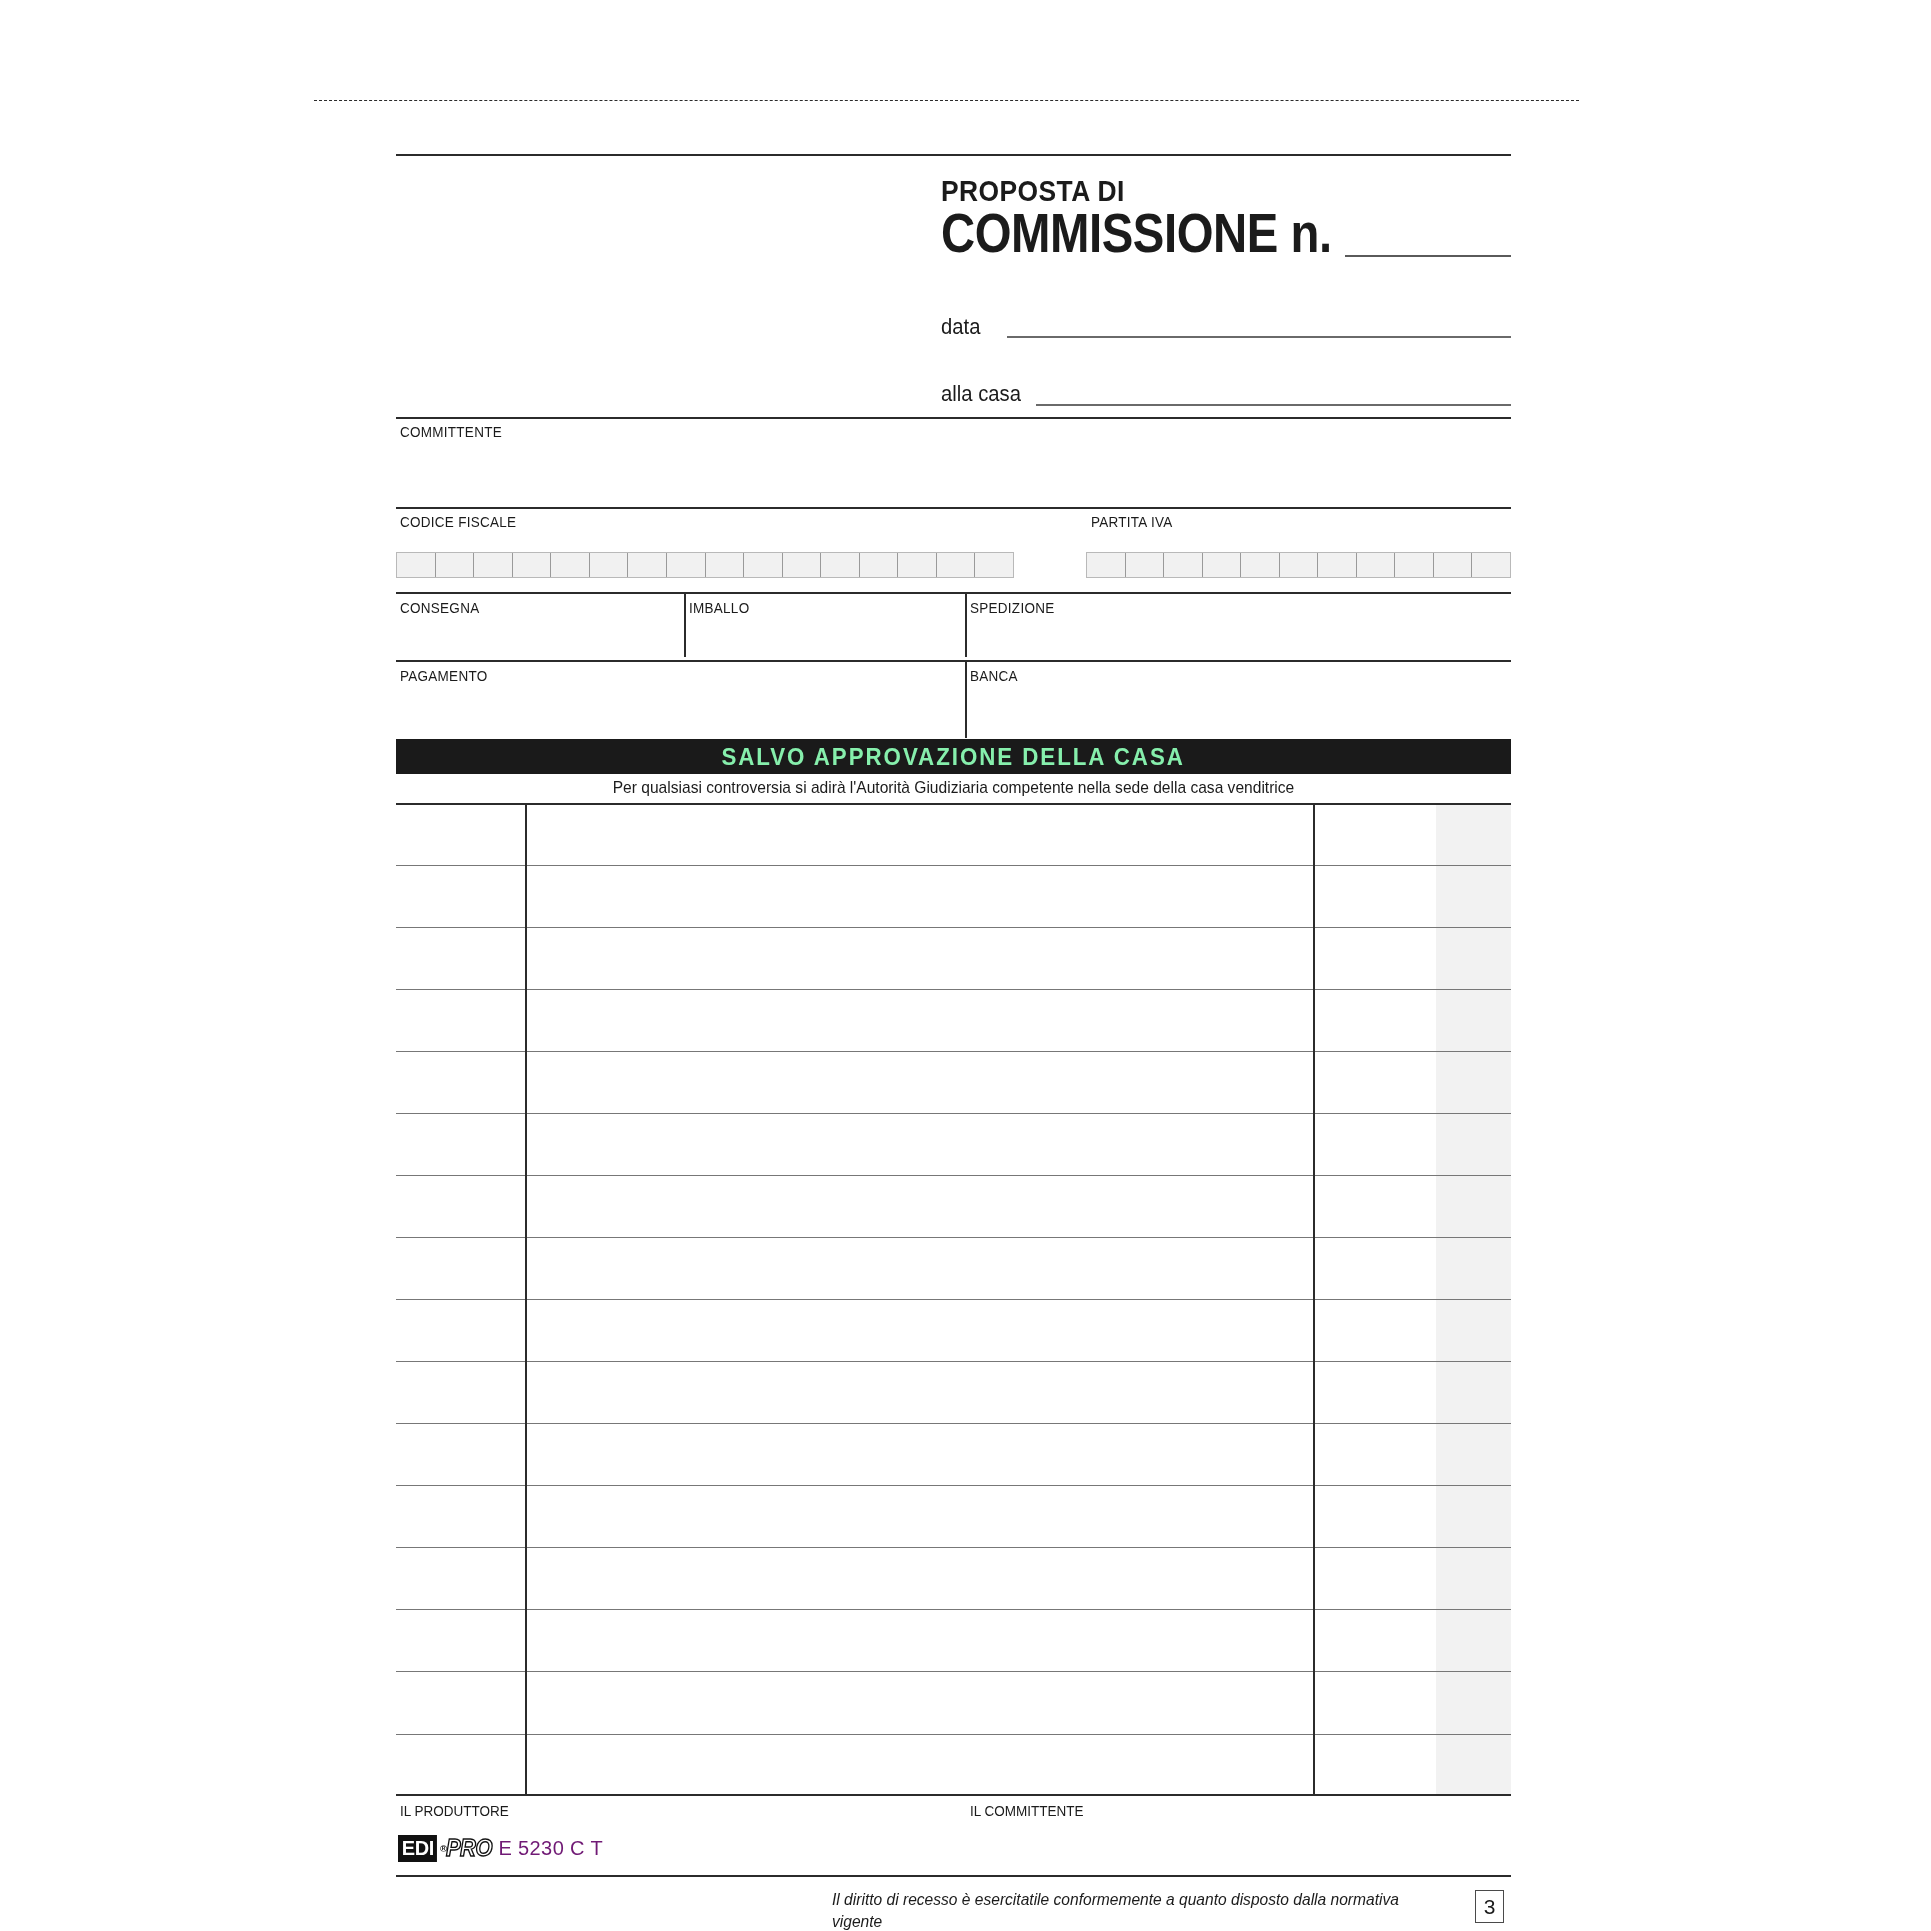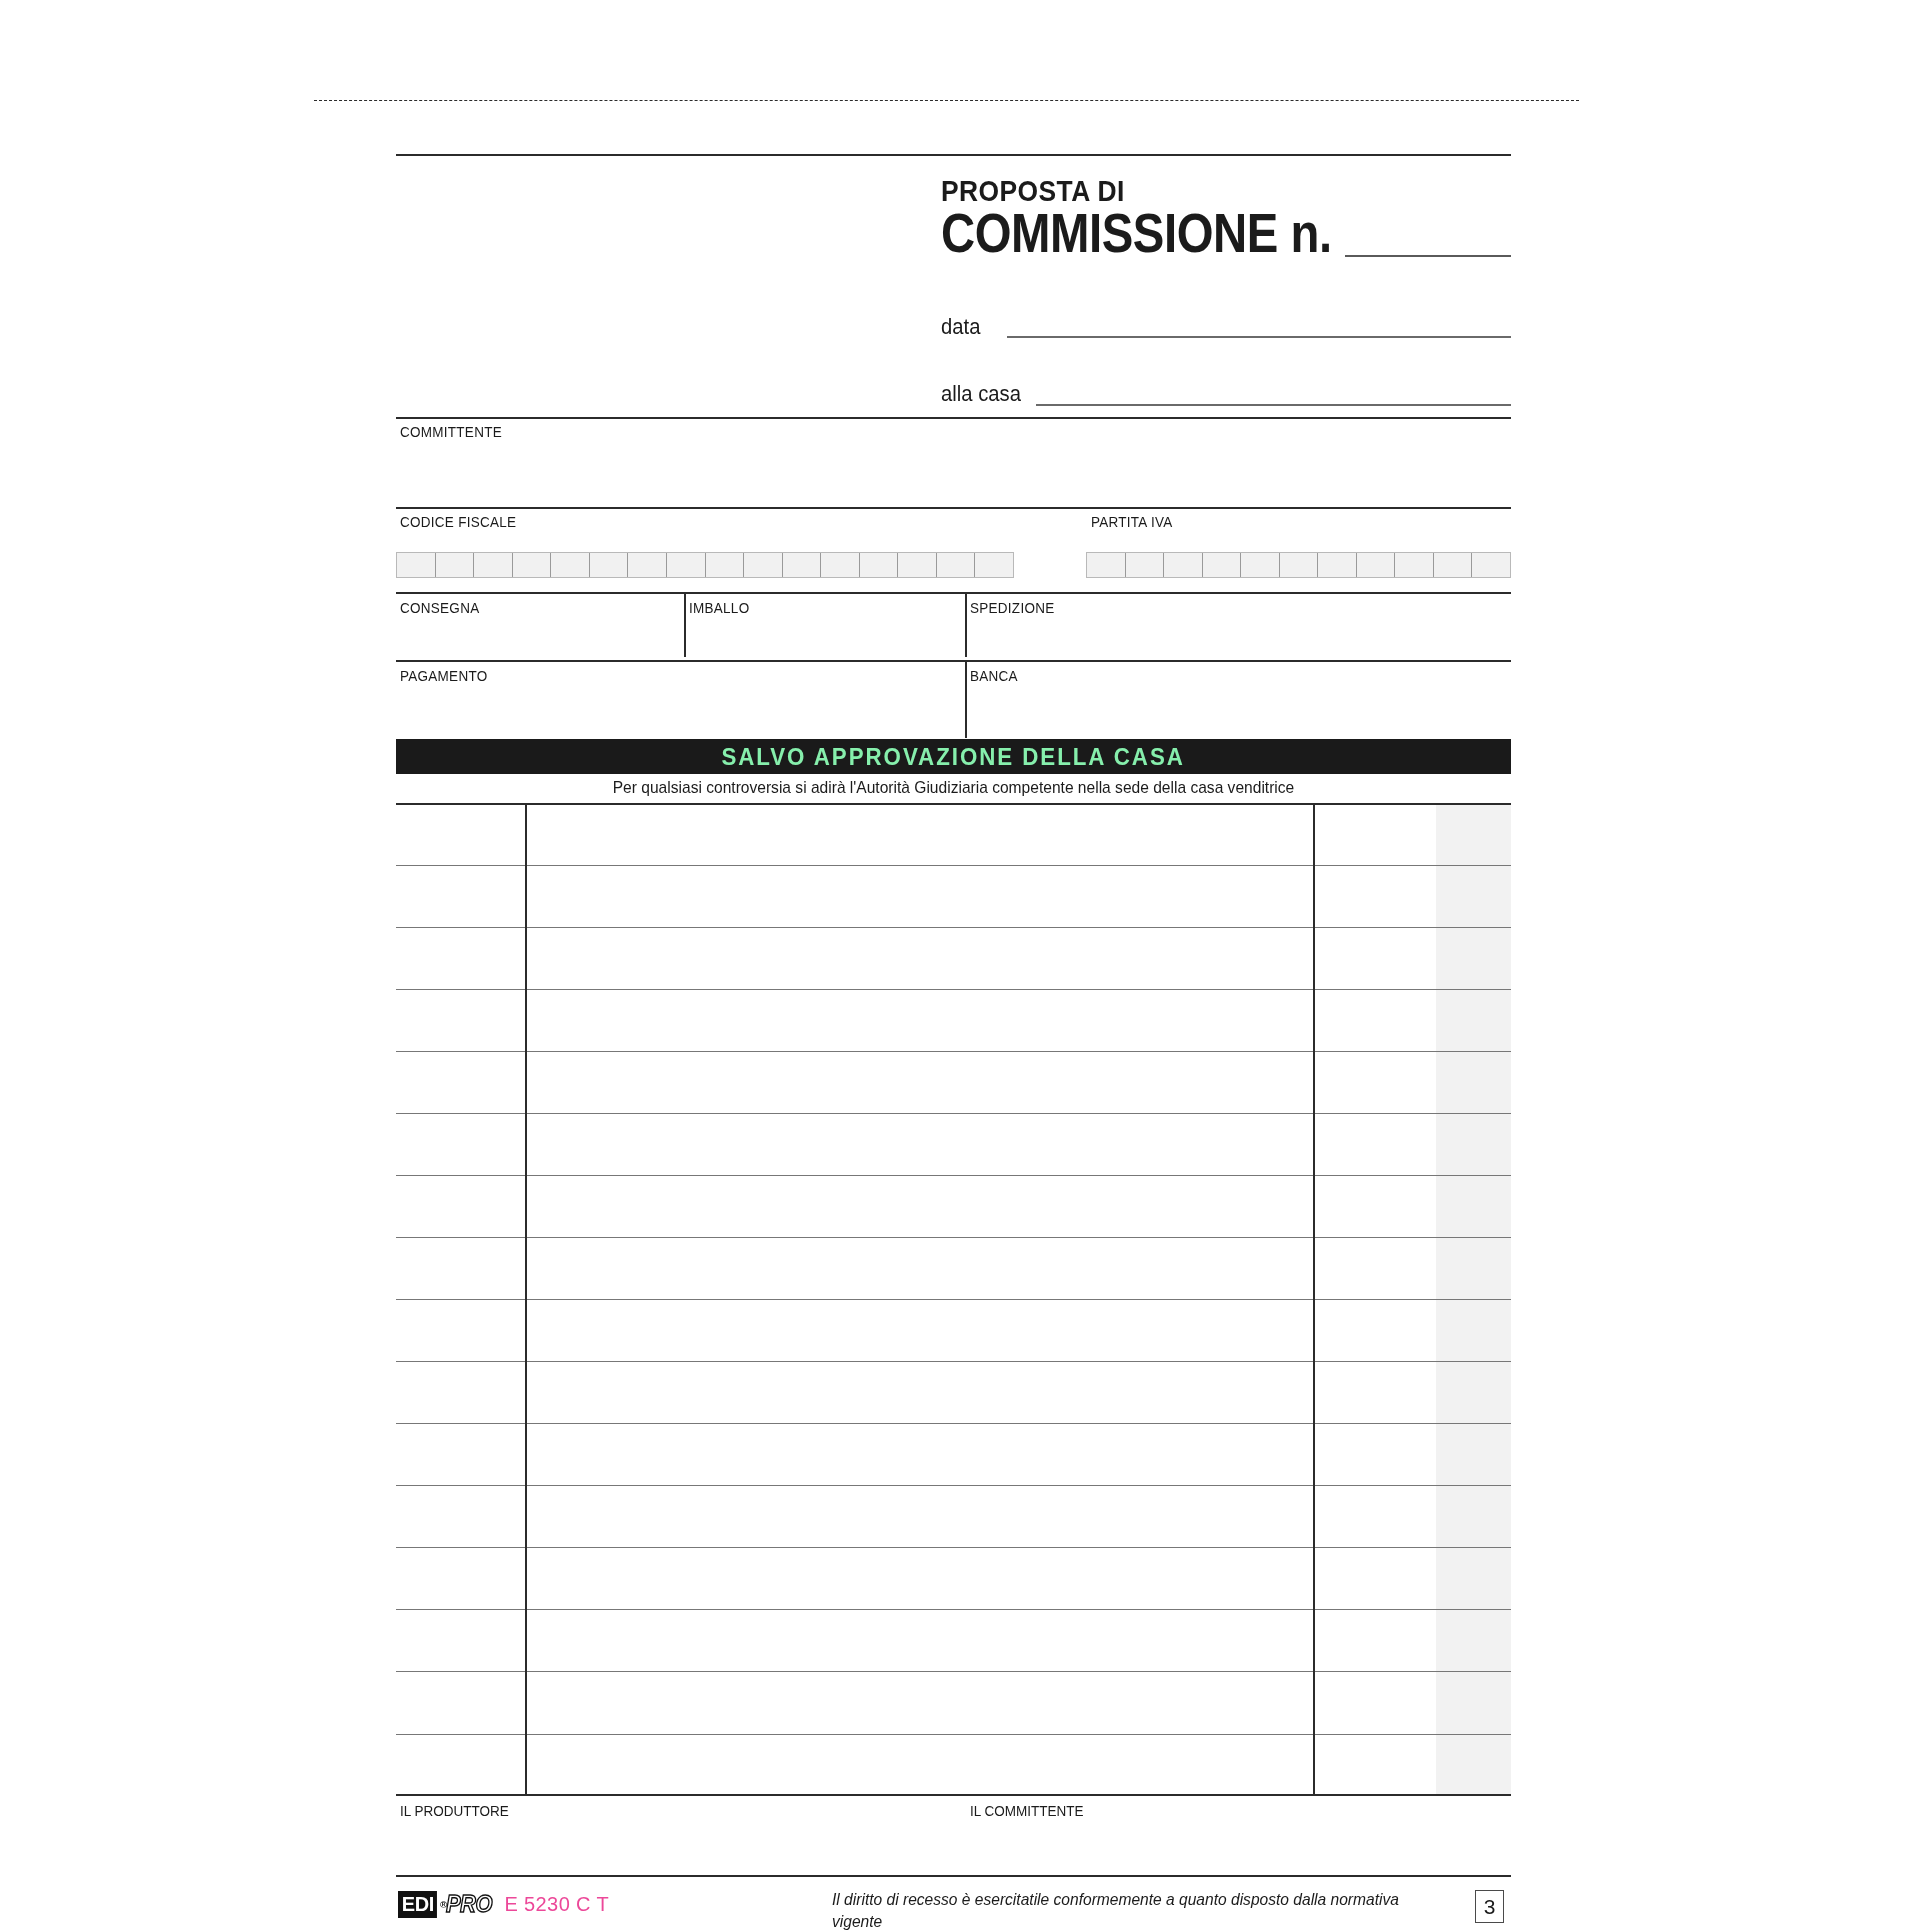"EDI" .logo { top: 1892px -> 1836px }
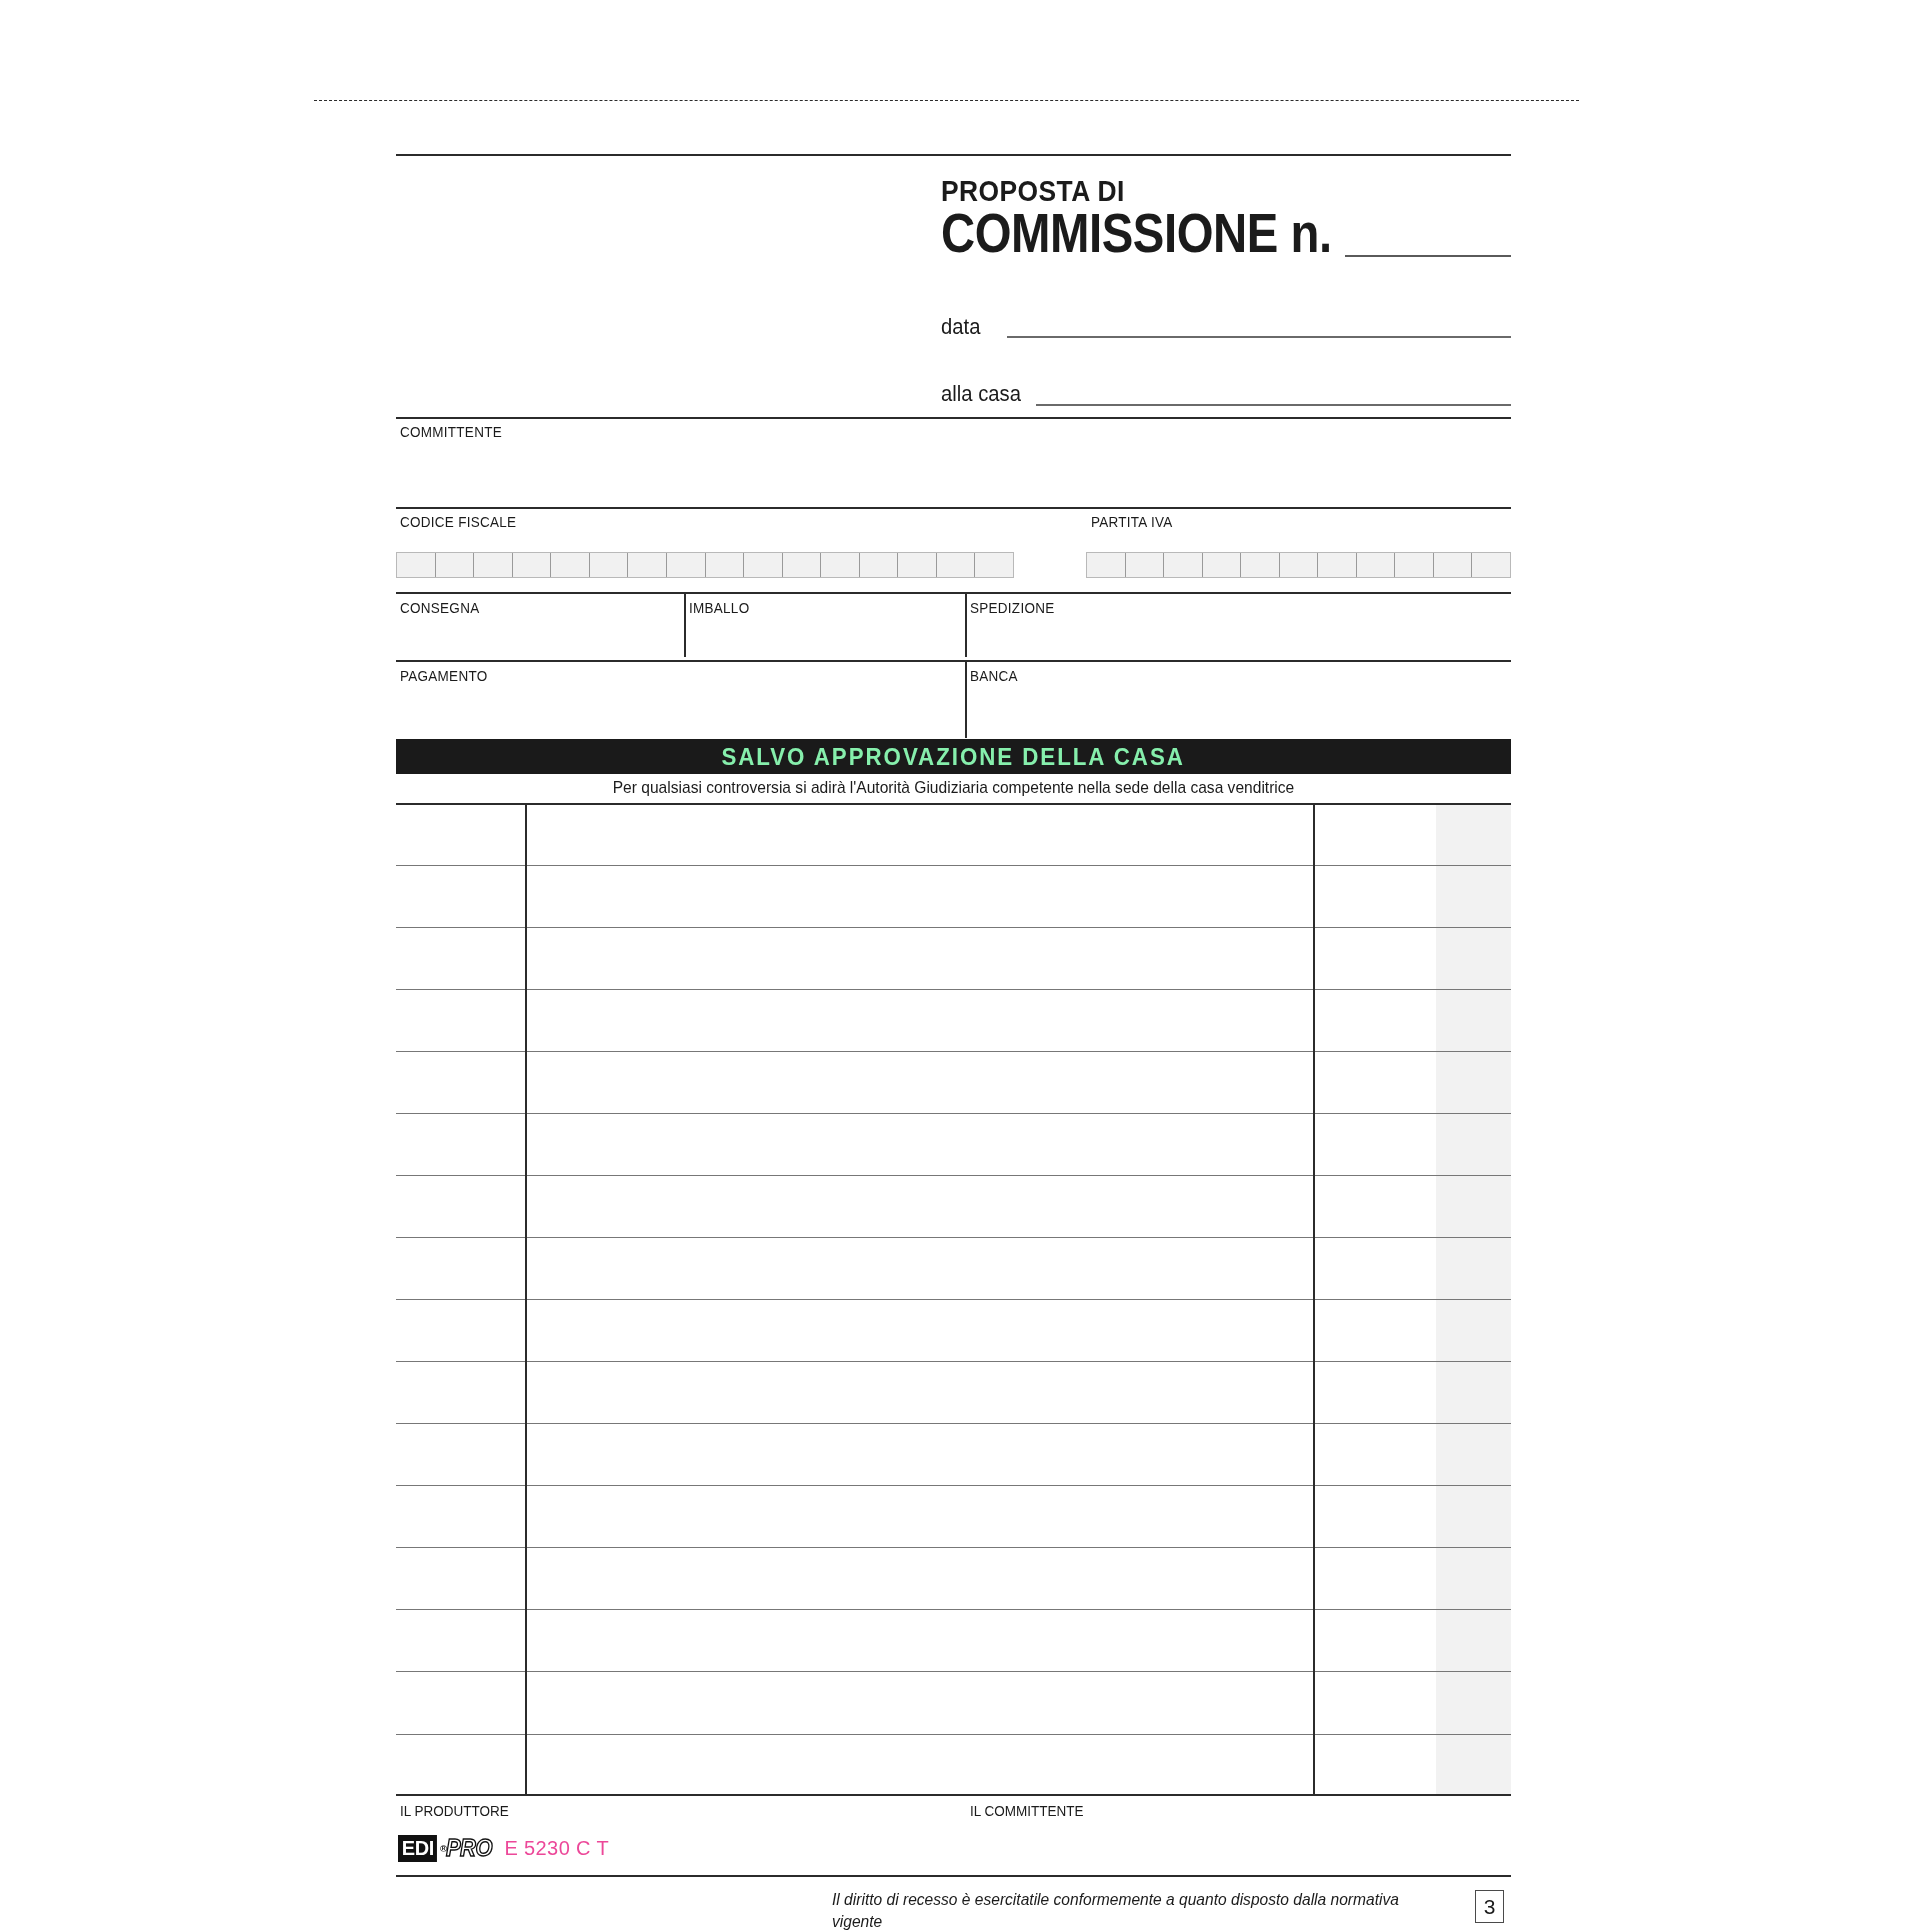"E 5230 C T" .logo .code { color: #ec4899 -> #701a75; margin-left: 10px -> 4px }
